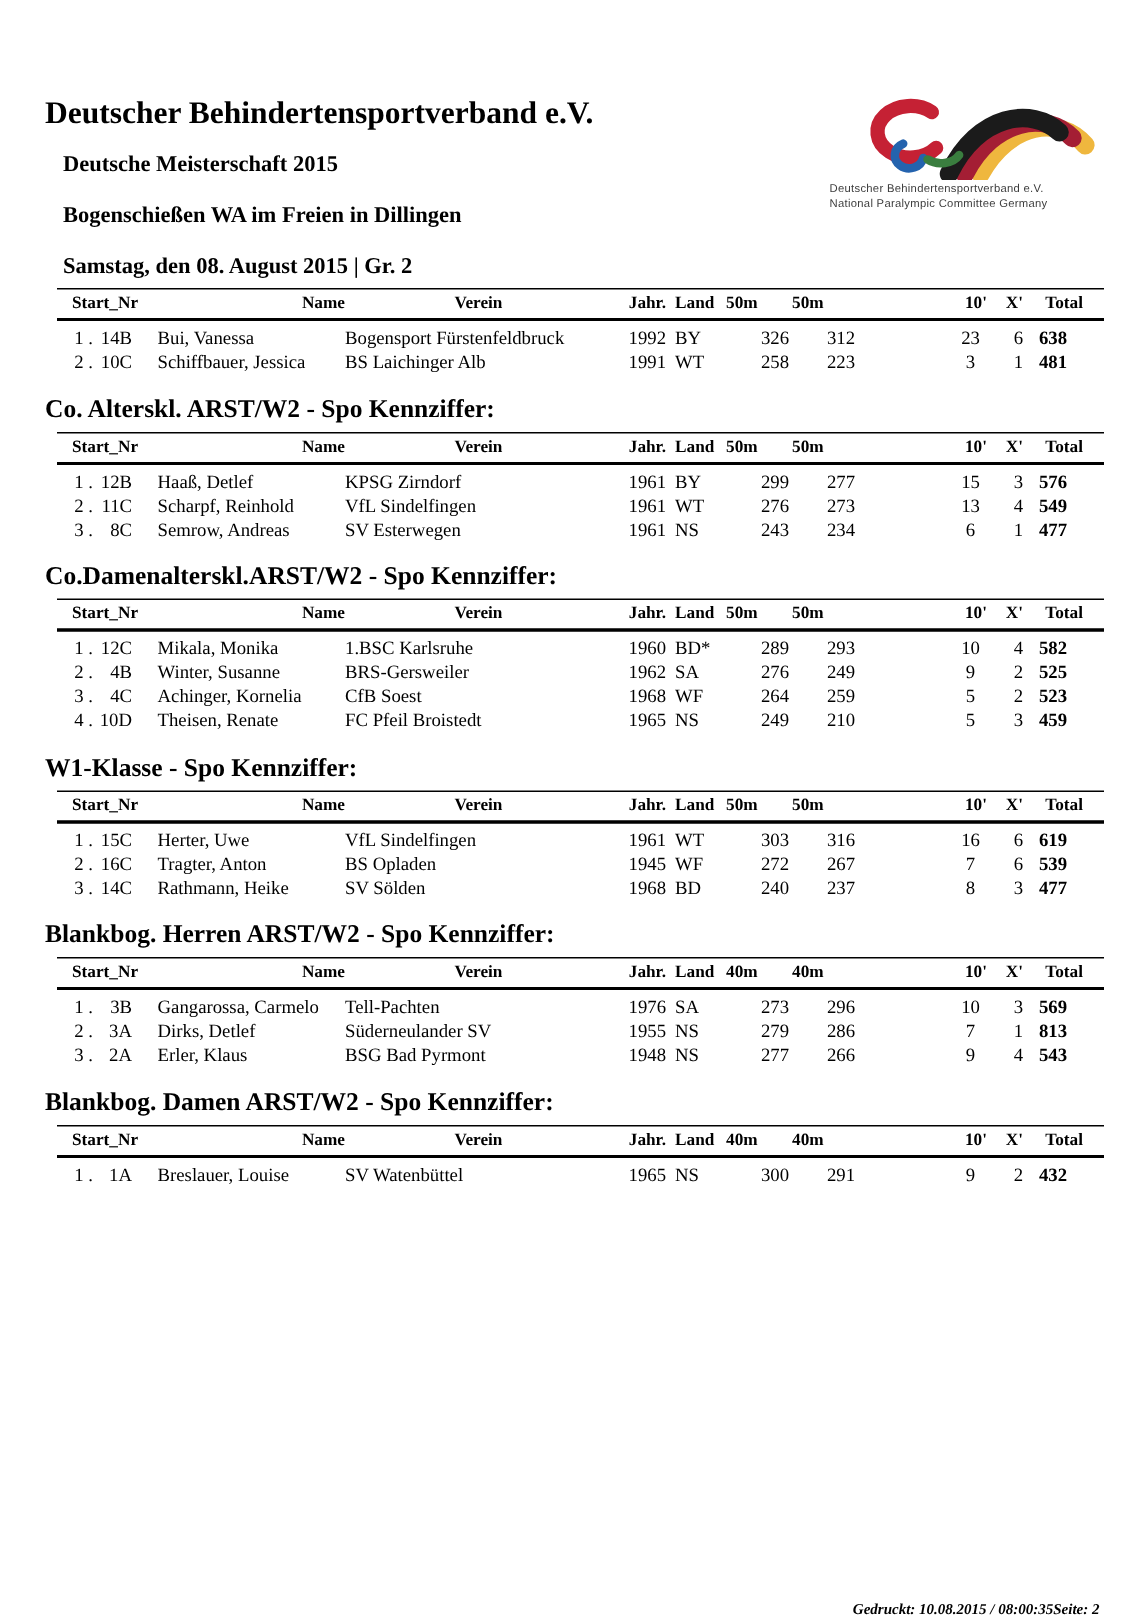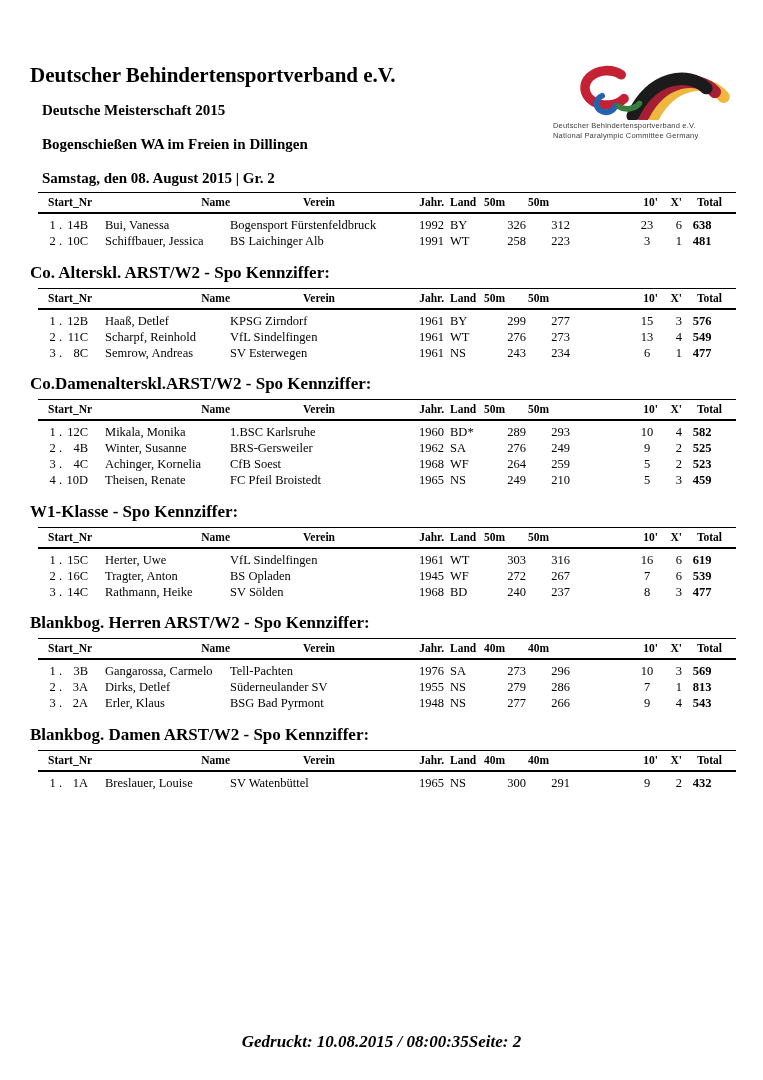"Gedruckt: 10.08.2015 / 08:00:35" .page-footer { font-size: 17px -> 10px; justify-content: center -> flex-end; top: 1032px -> 1068px }
